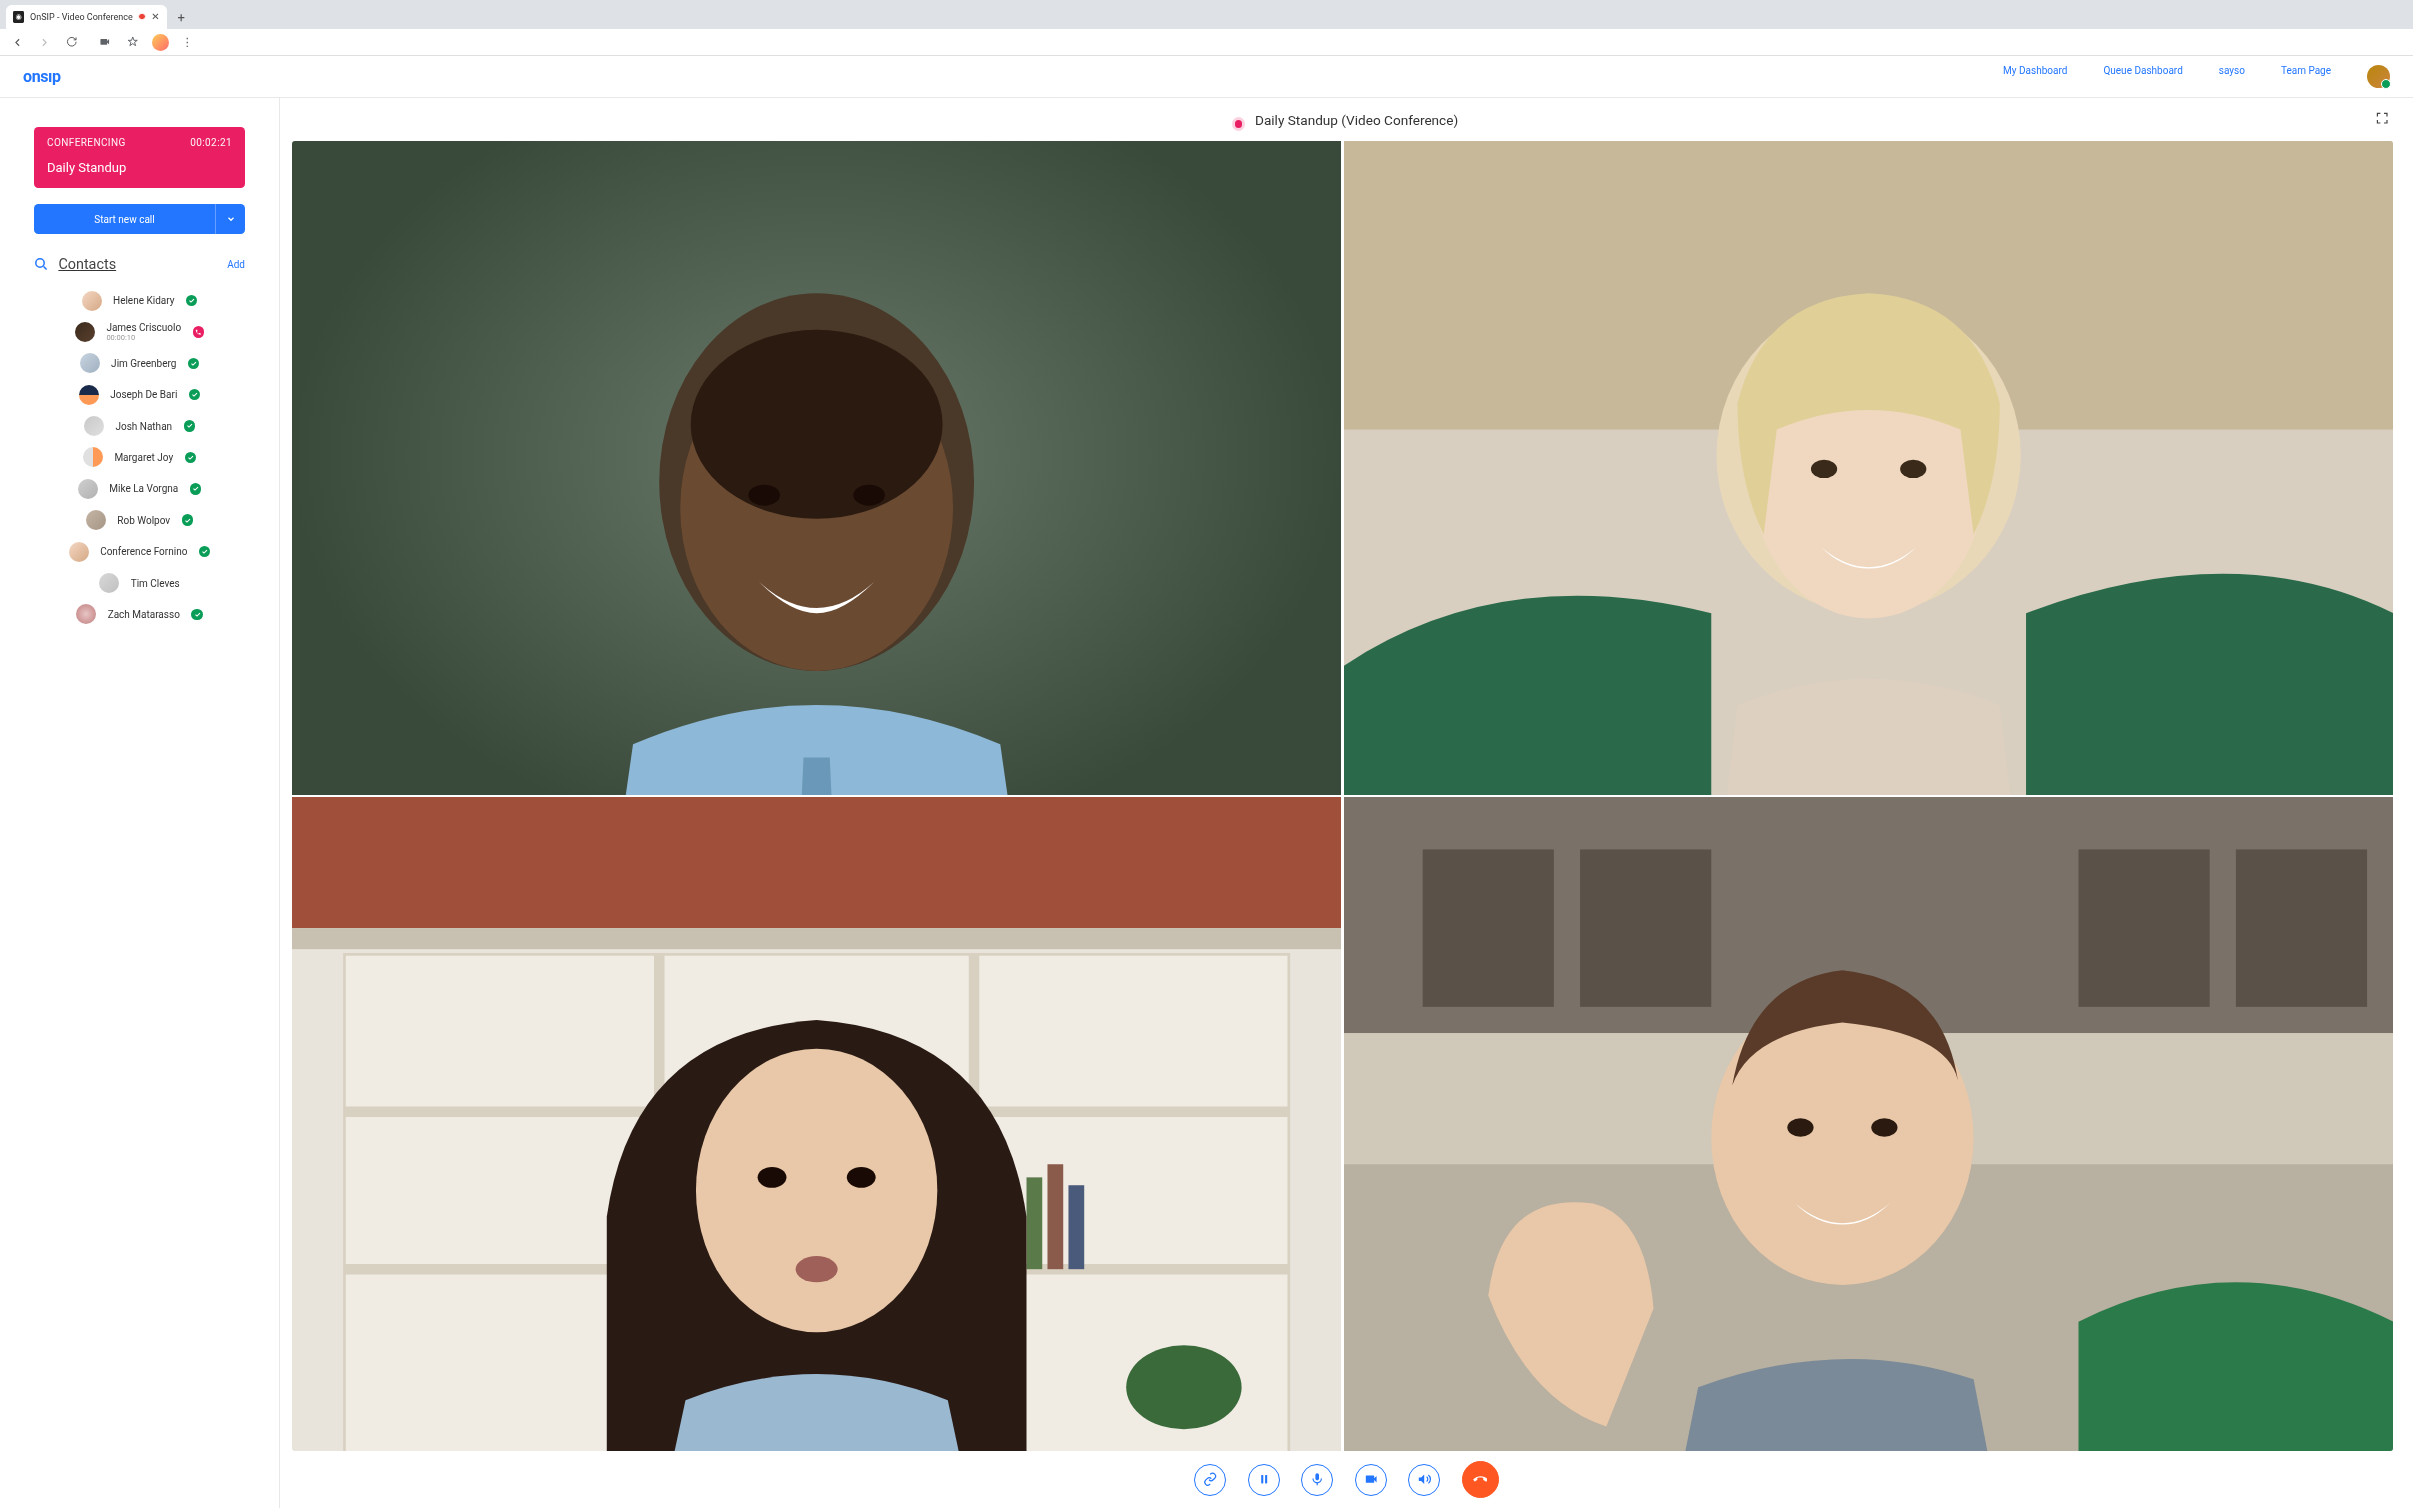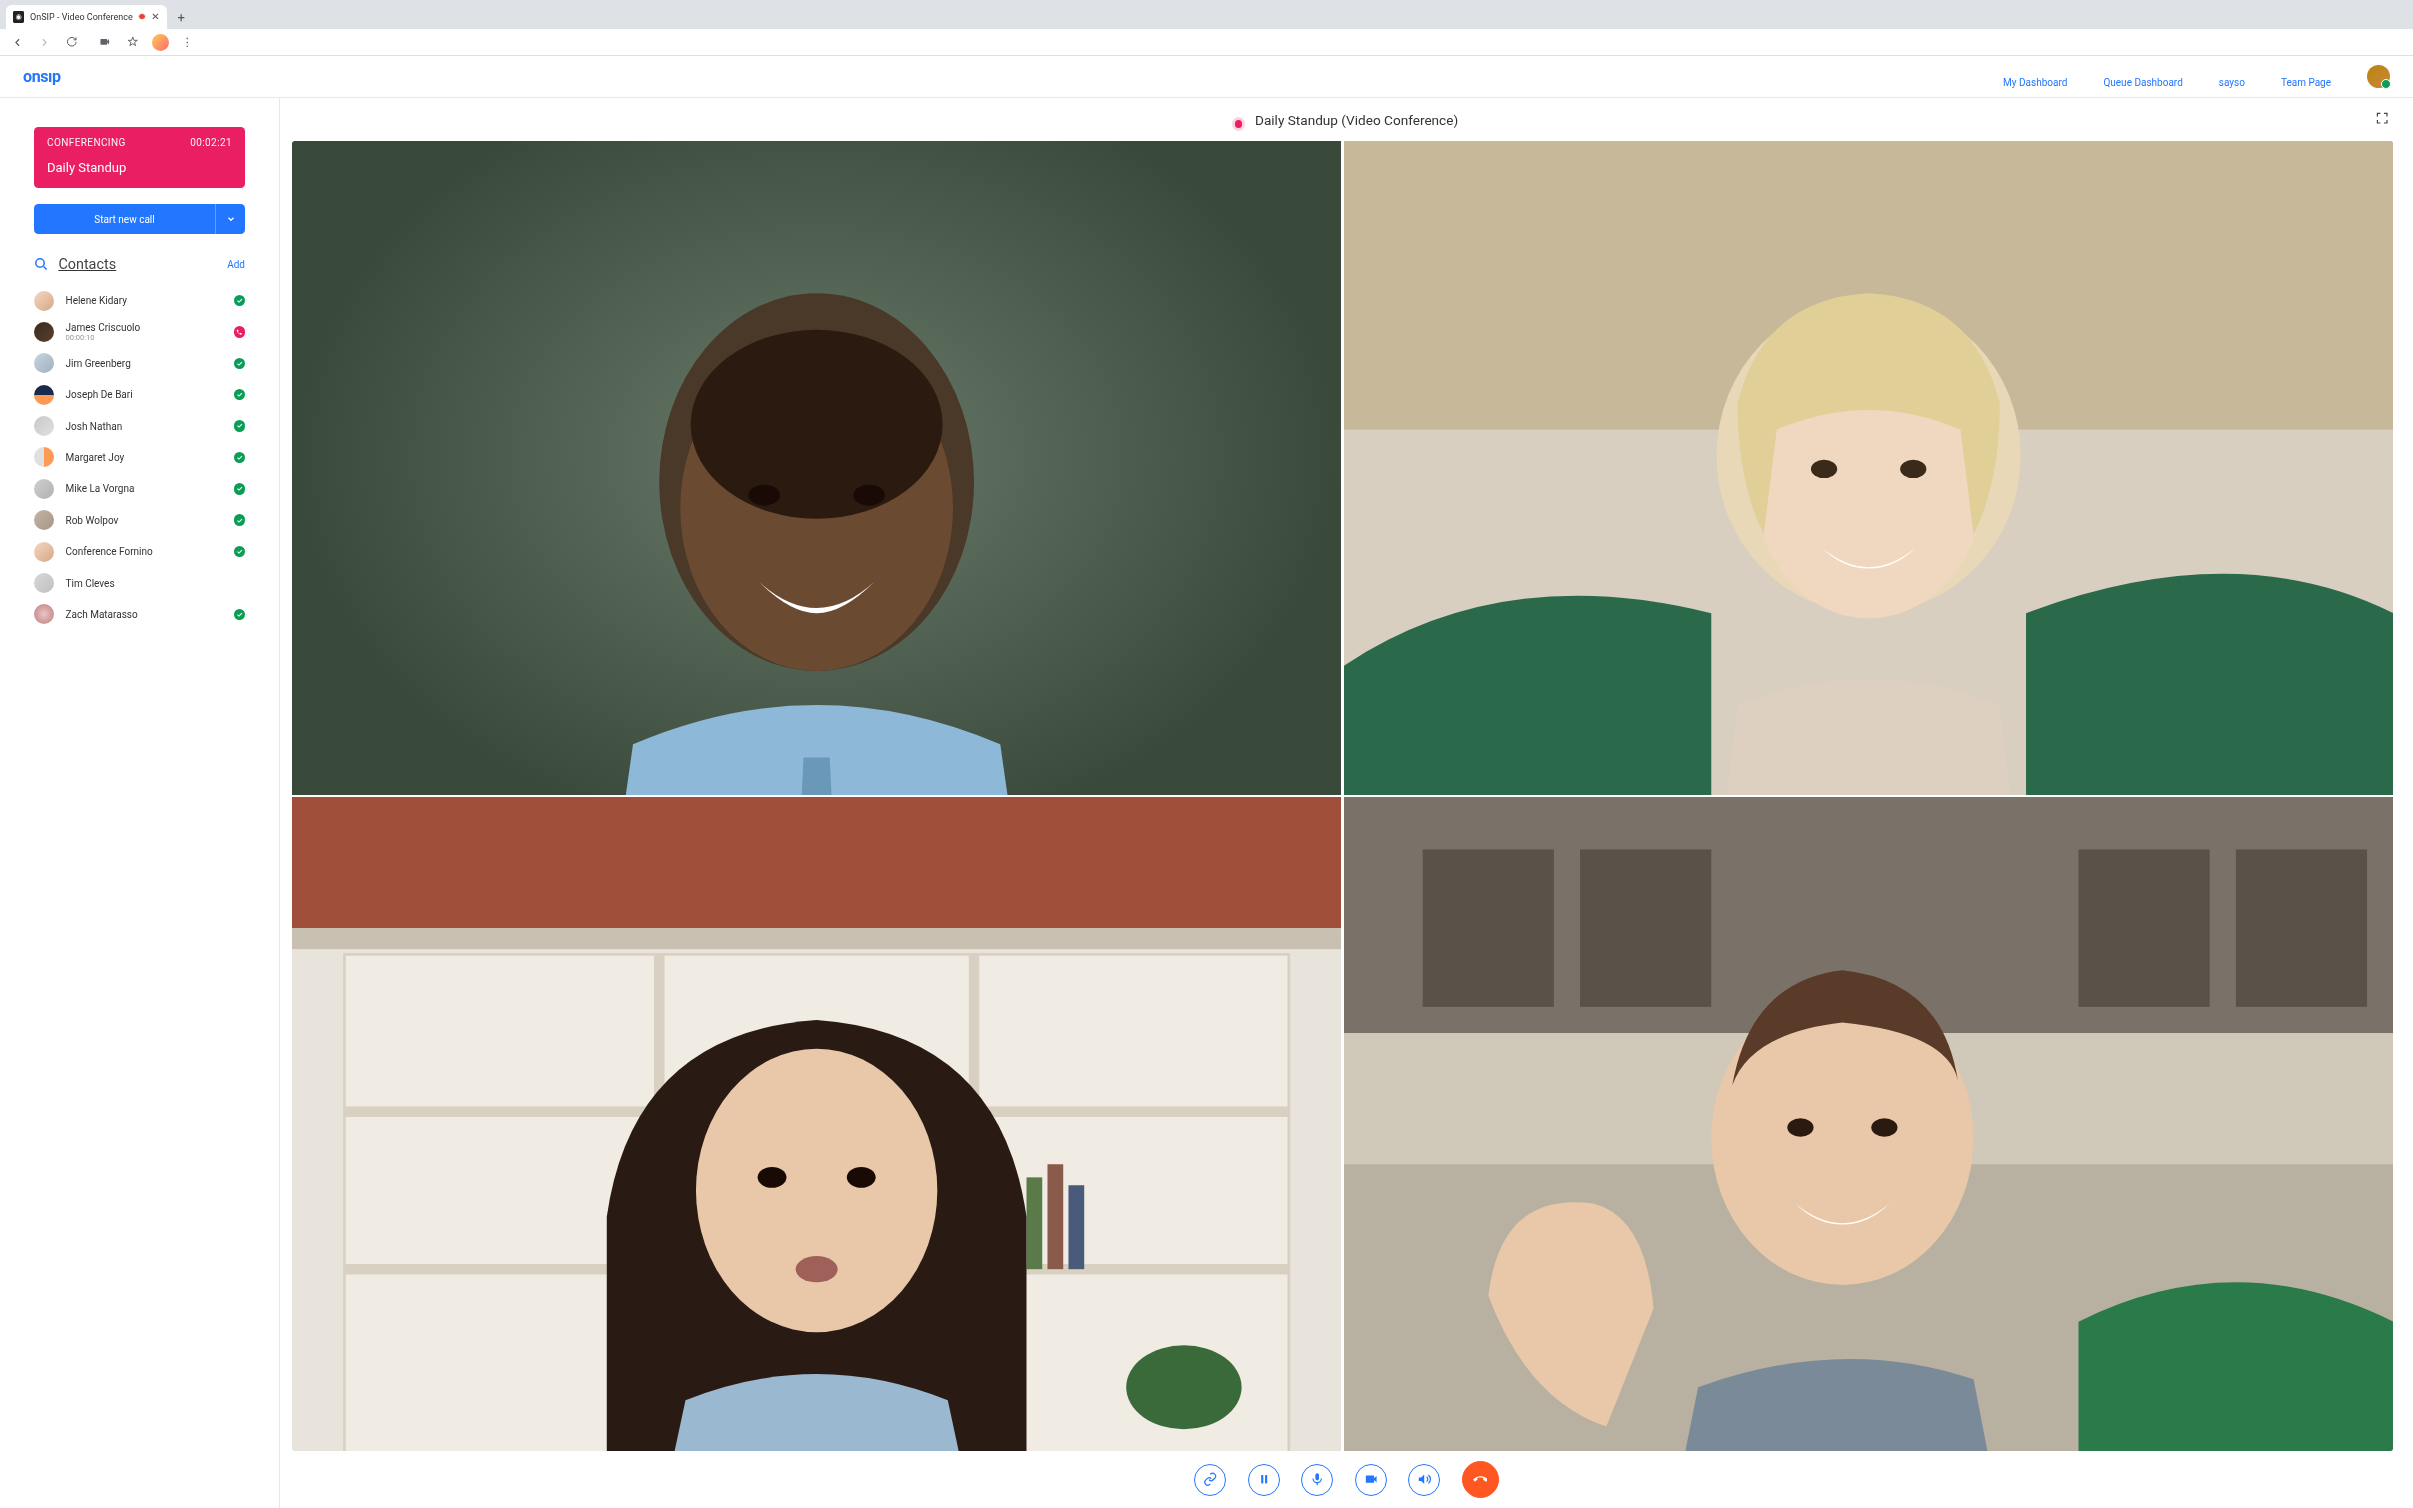"My Dashboard" .header-nav { align-items: flex-end -> flex-start }
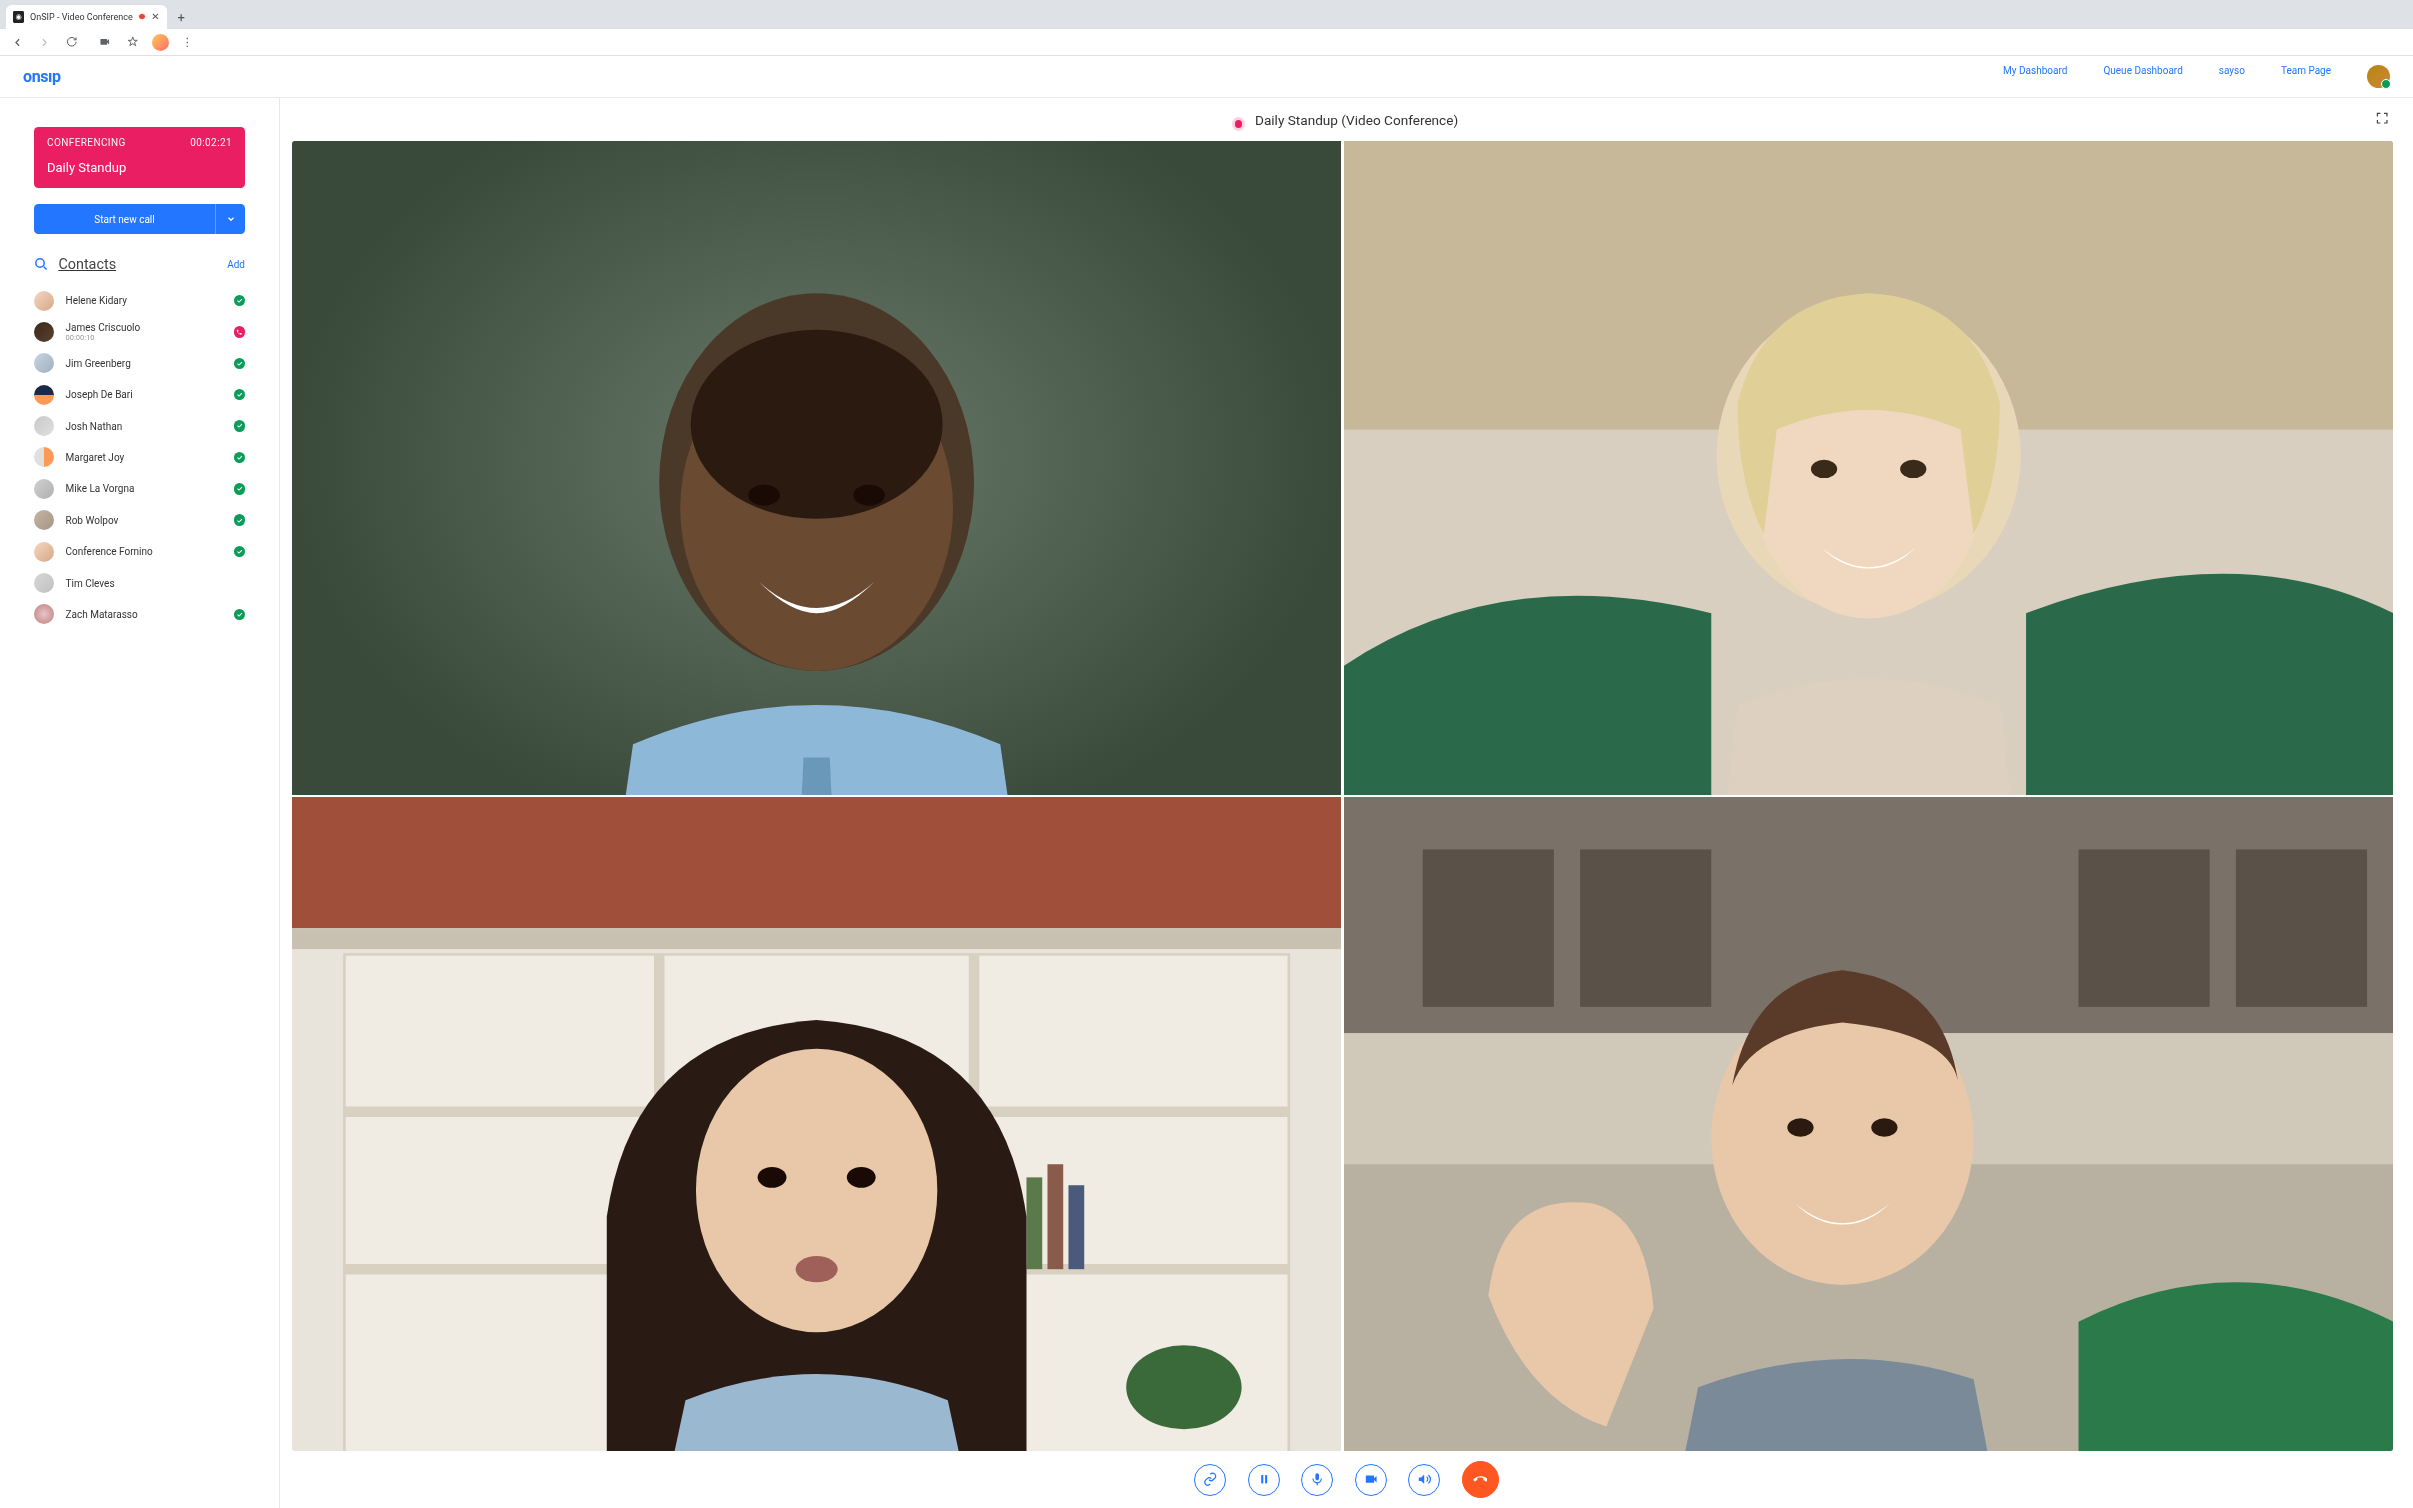"Helene Kidary" .contact-list { align-items: none -> center }
